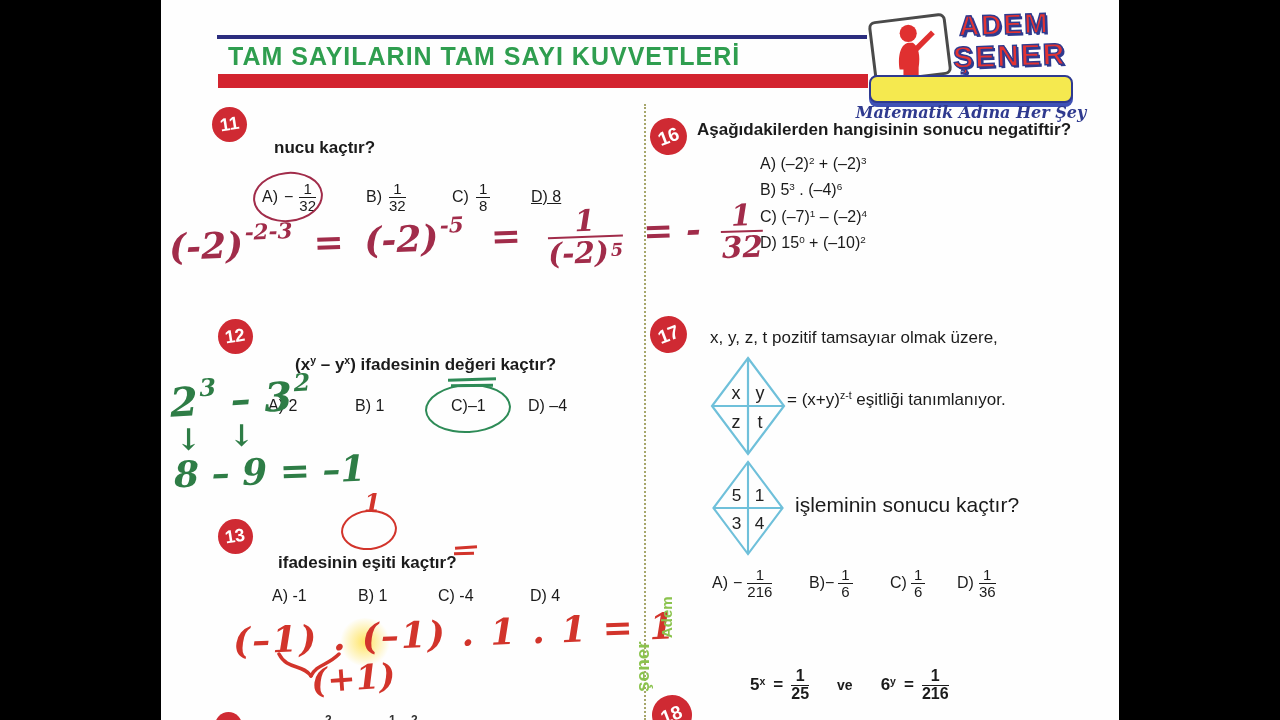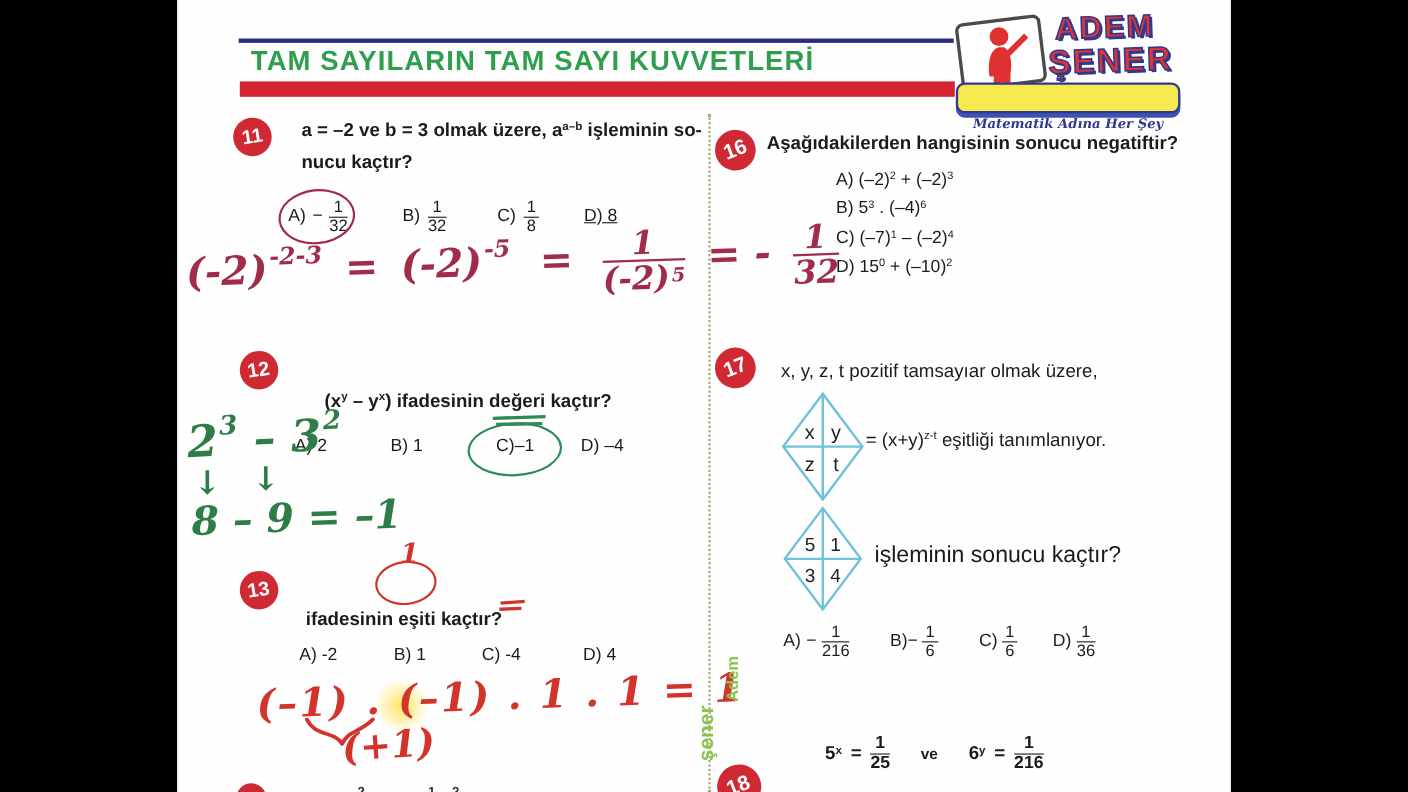"a = –2 ve b" div.abs { html: <div><span>a = –2 ve b = 3 olmak üzere, a</span><span>a–b</span><span> işleminin so-</span></div> -> none }
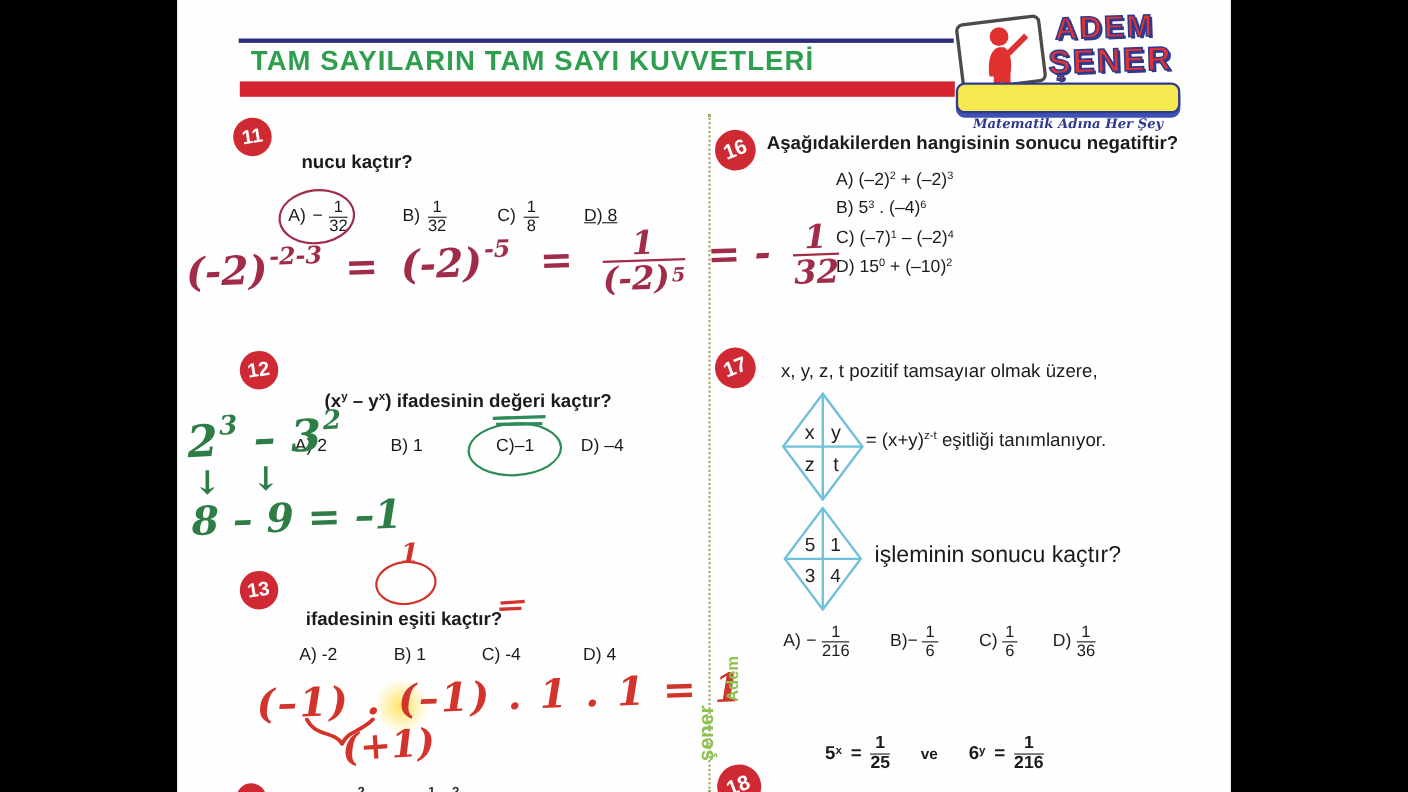"Matematik Adına Her Şey" .banner span { font-size: 12px -> 16px }
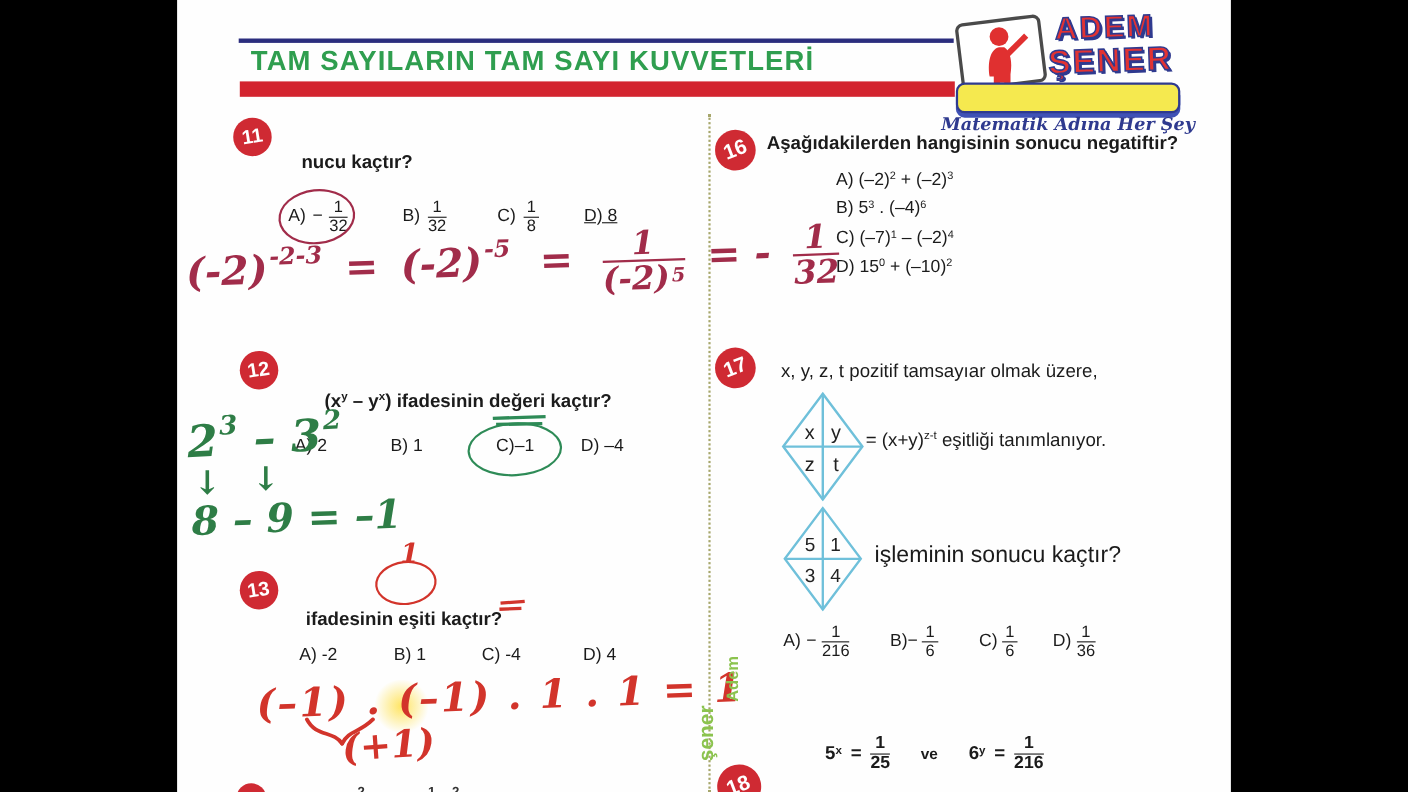"A) -2" div.abs { text: -2 -> -1 }
